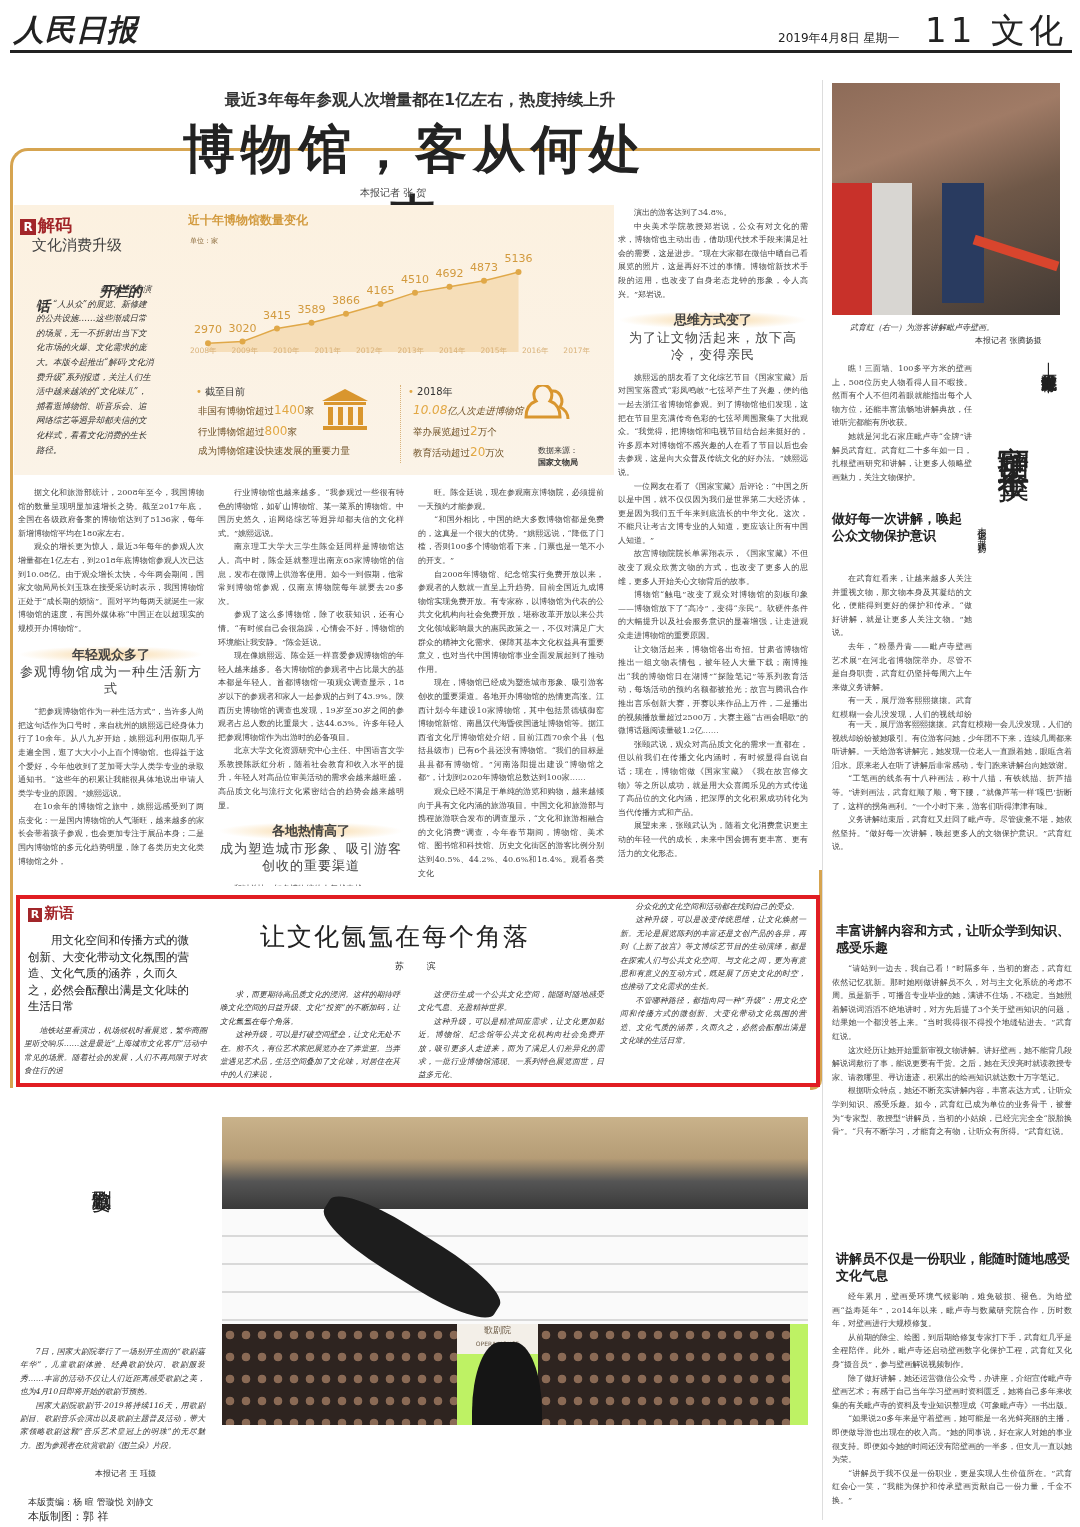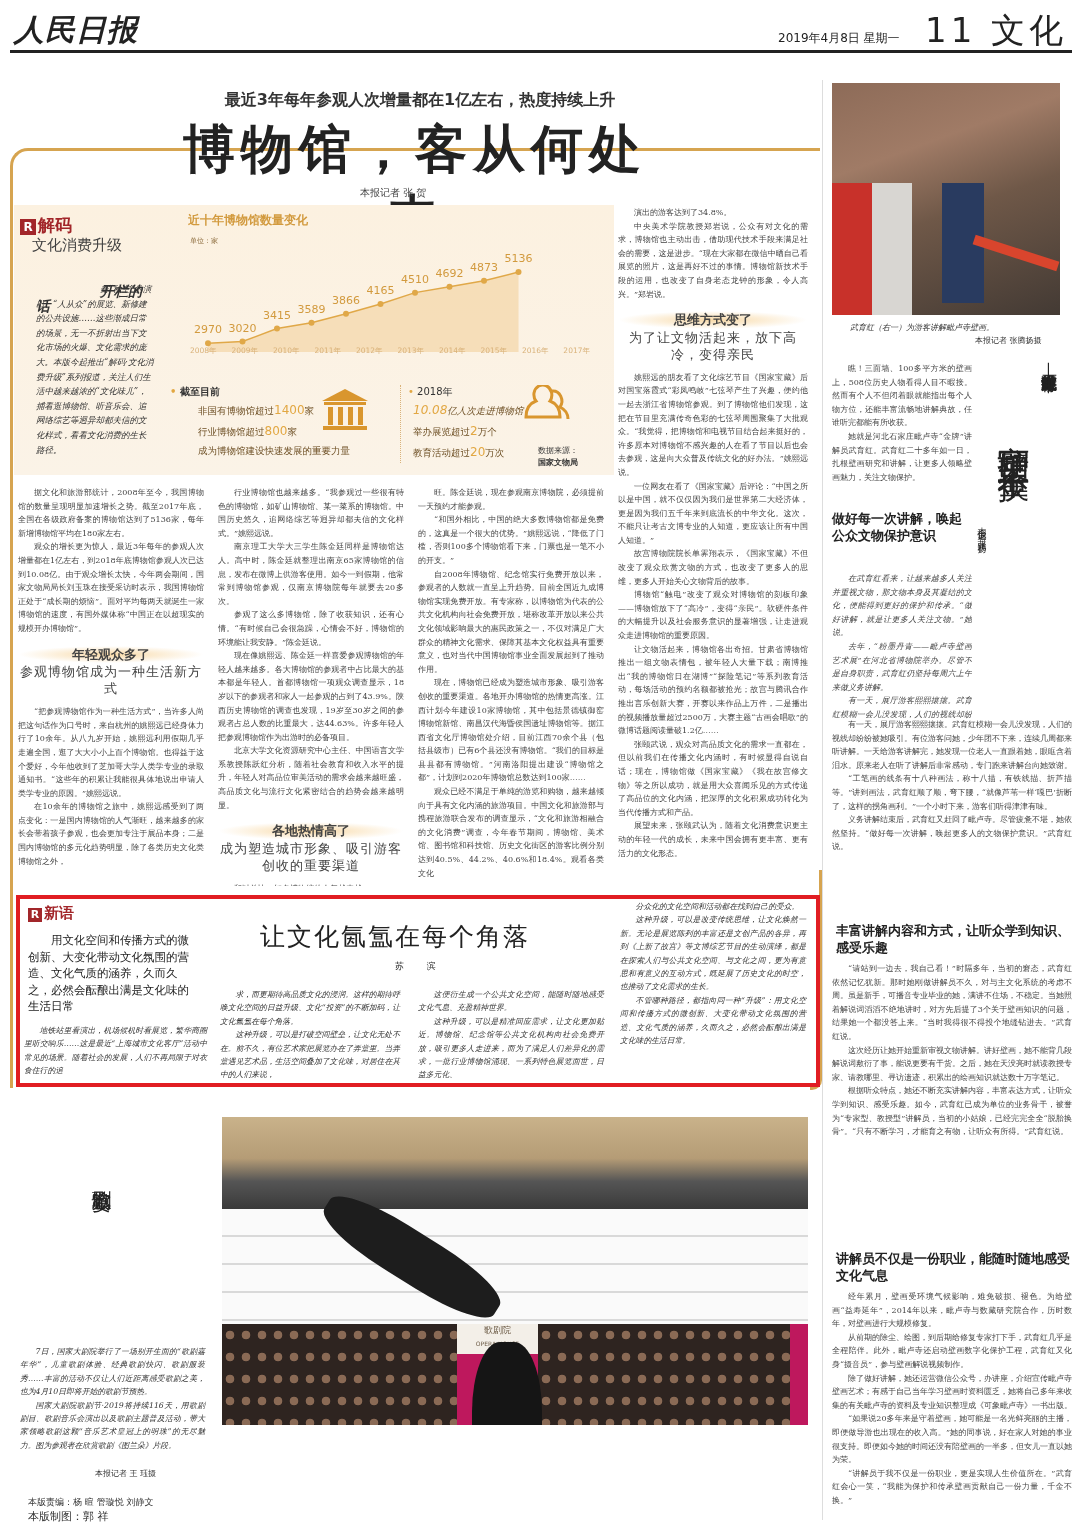"• 截至目前" div.abs { font-weight: bold -> none; left: 2px -> 28px }
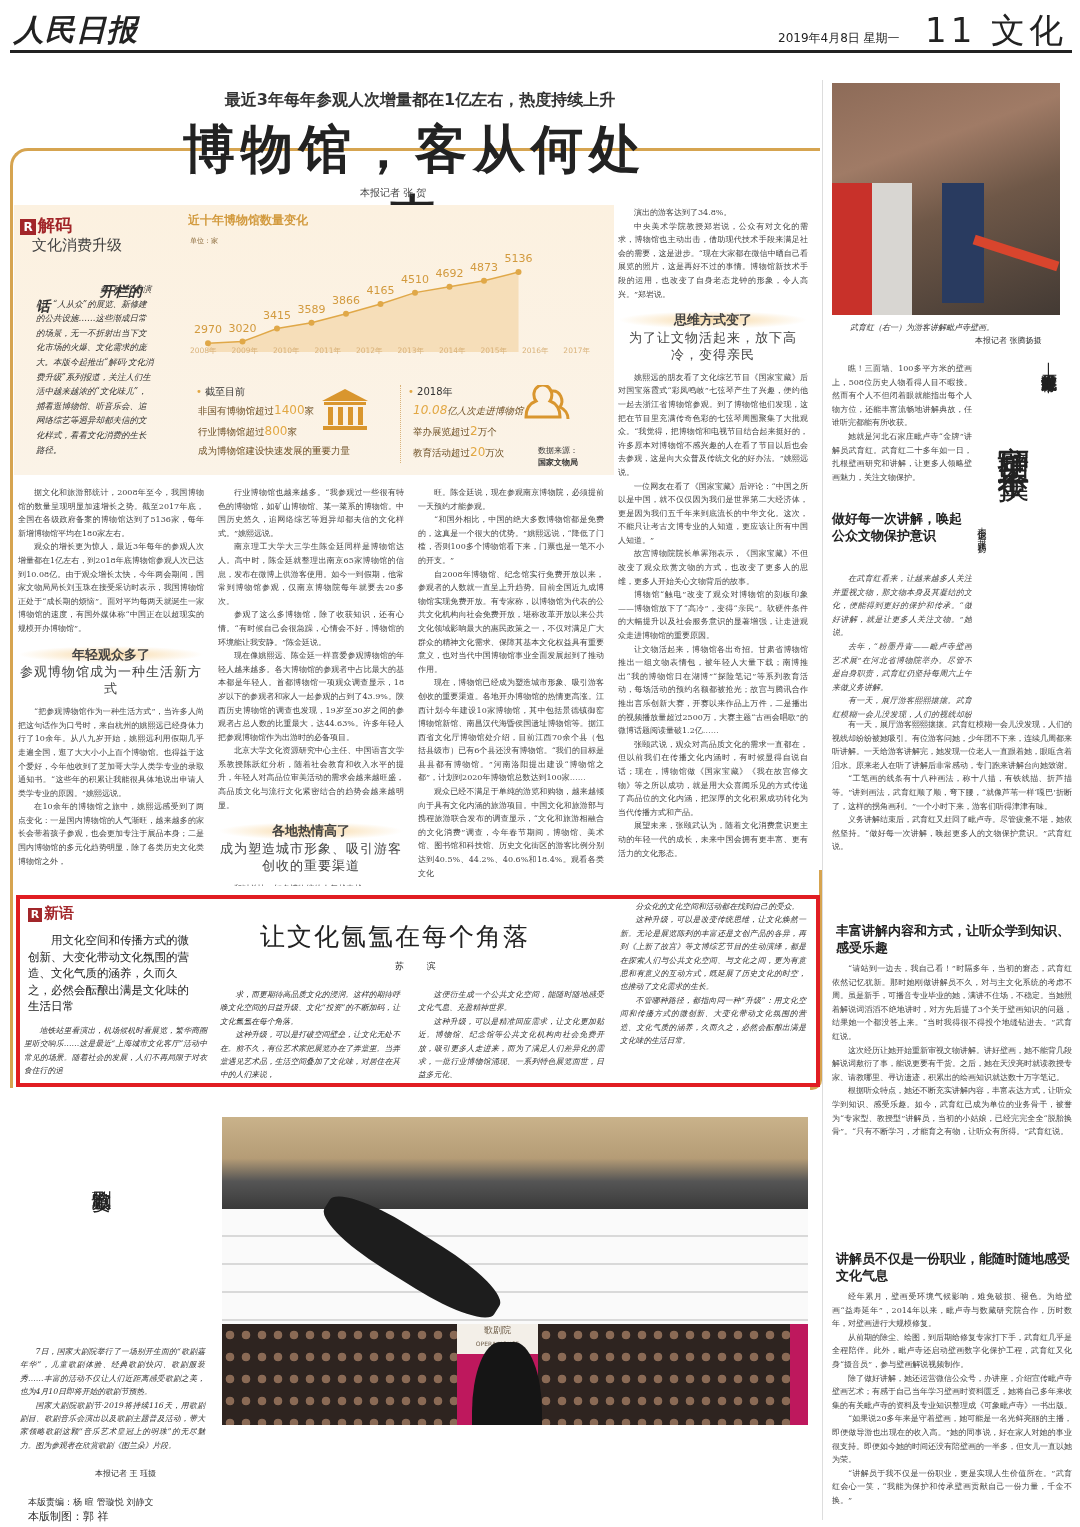"在武育红看来，让越来越多人关注并重视文物，那文物本身及其凝结的文化，便能得到更好" div.abs { font-style: italic -> none }
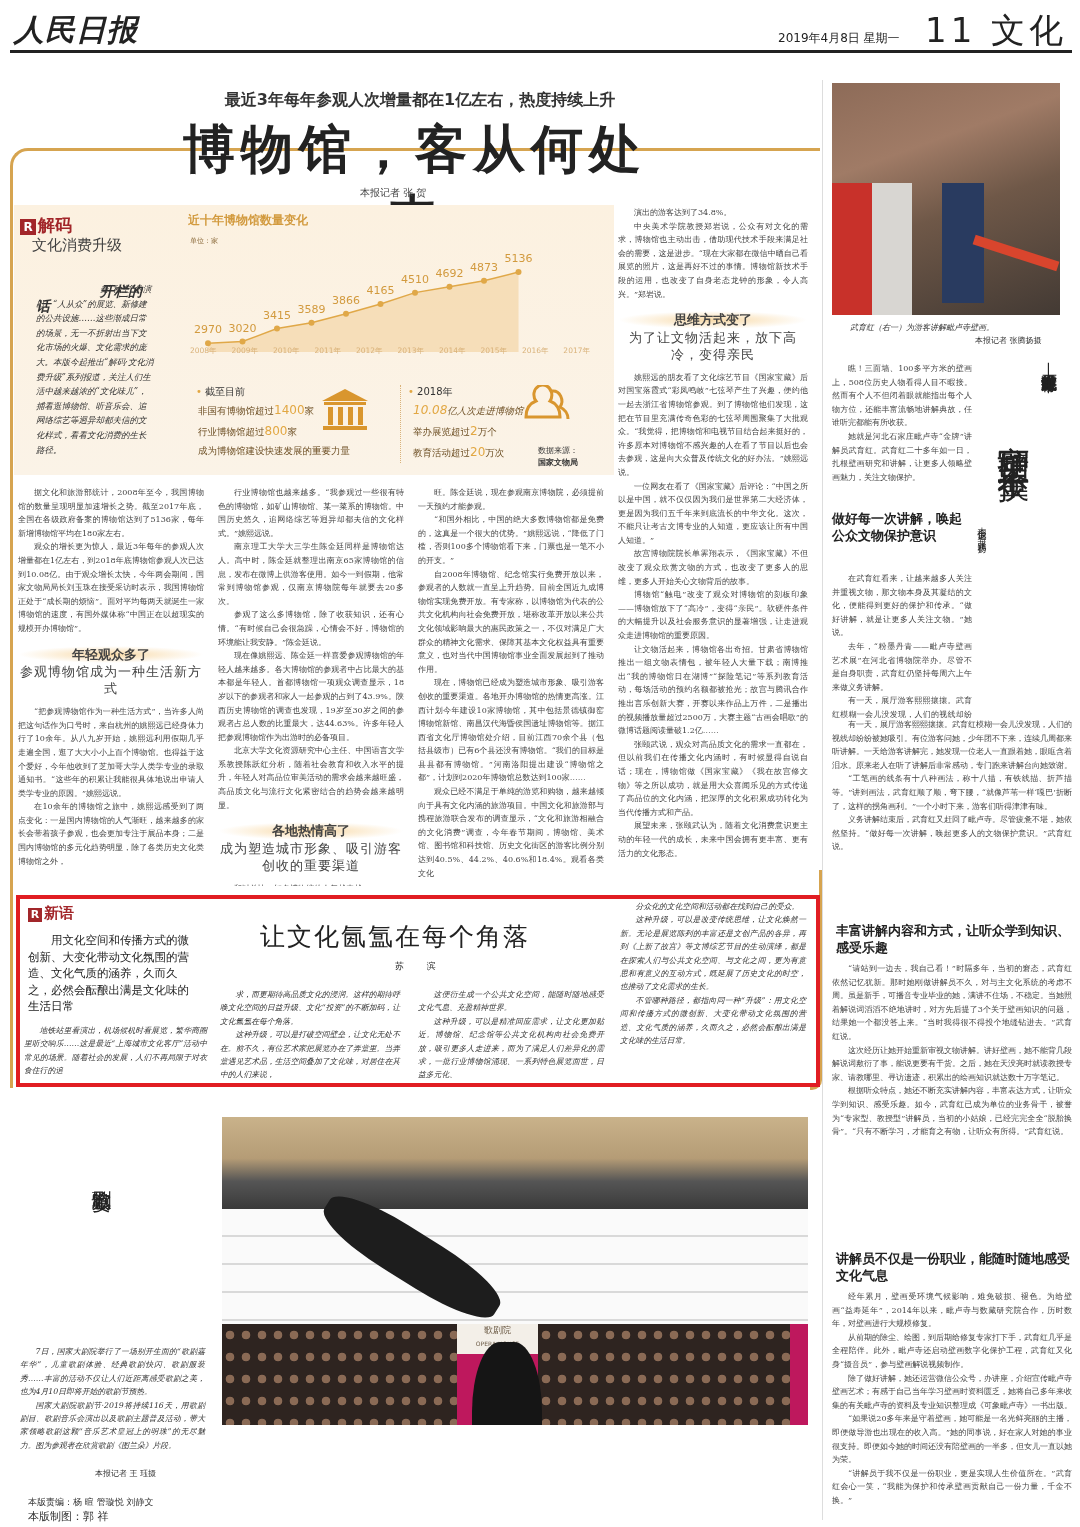"歌剧院" .photo-opera { background: #be185d -> #bef264 }
